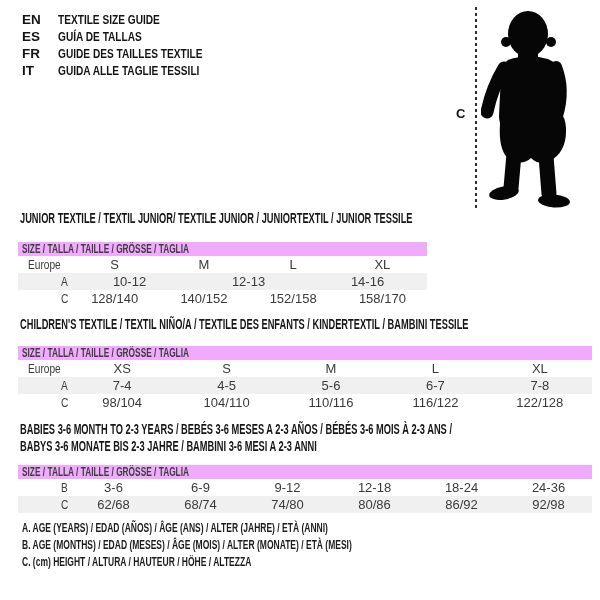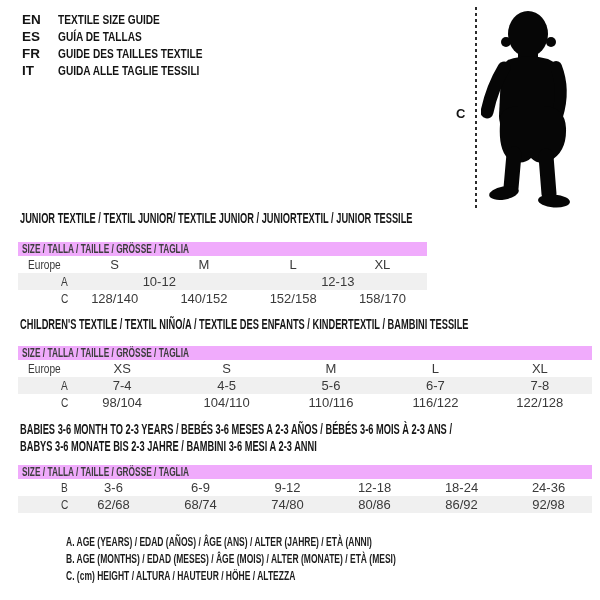"14-16" span.dc { html: none -> <span>14-16</span> }
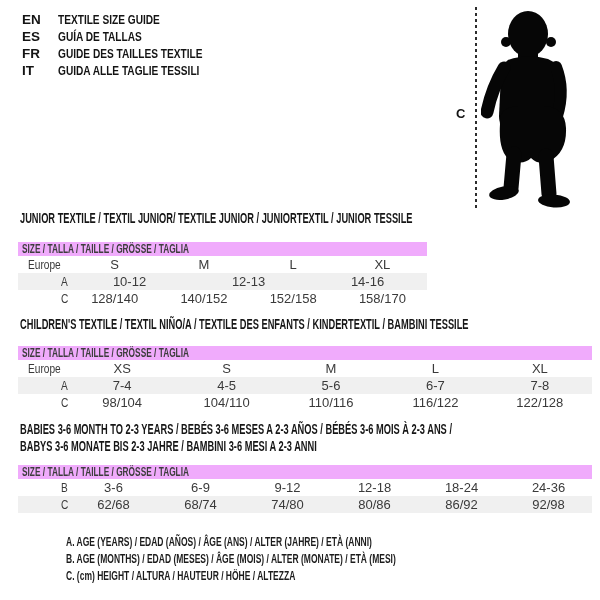"A. AGE (YEARS) / EDAD" .notes { margin-left: 44px -> none; top: 533px -> 519px }
